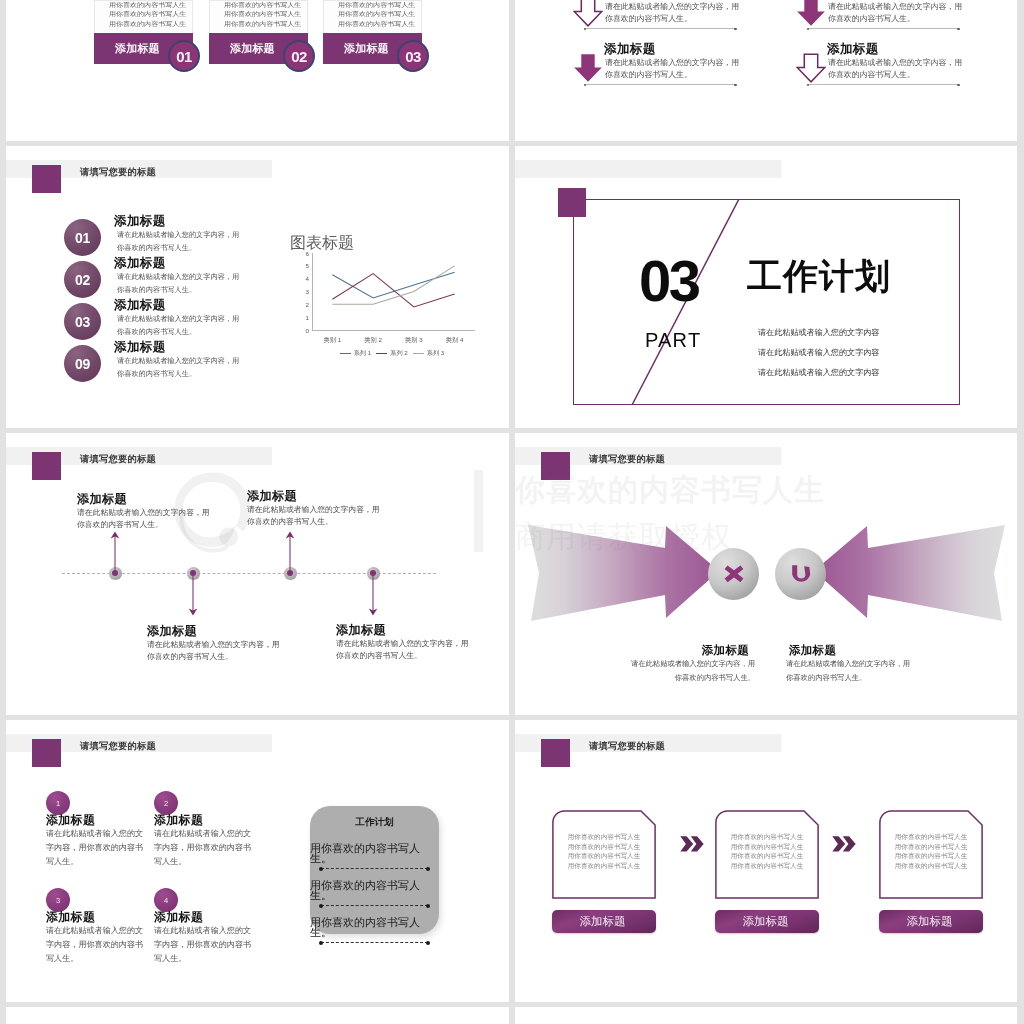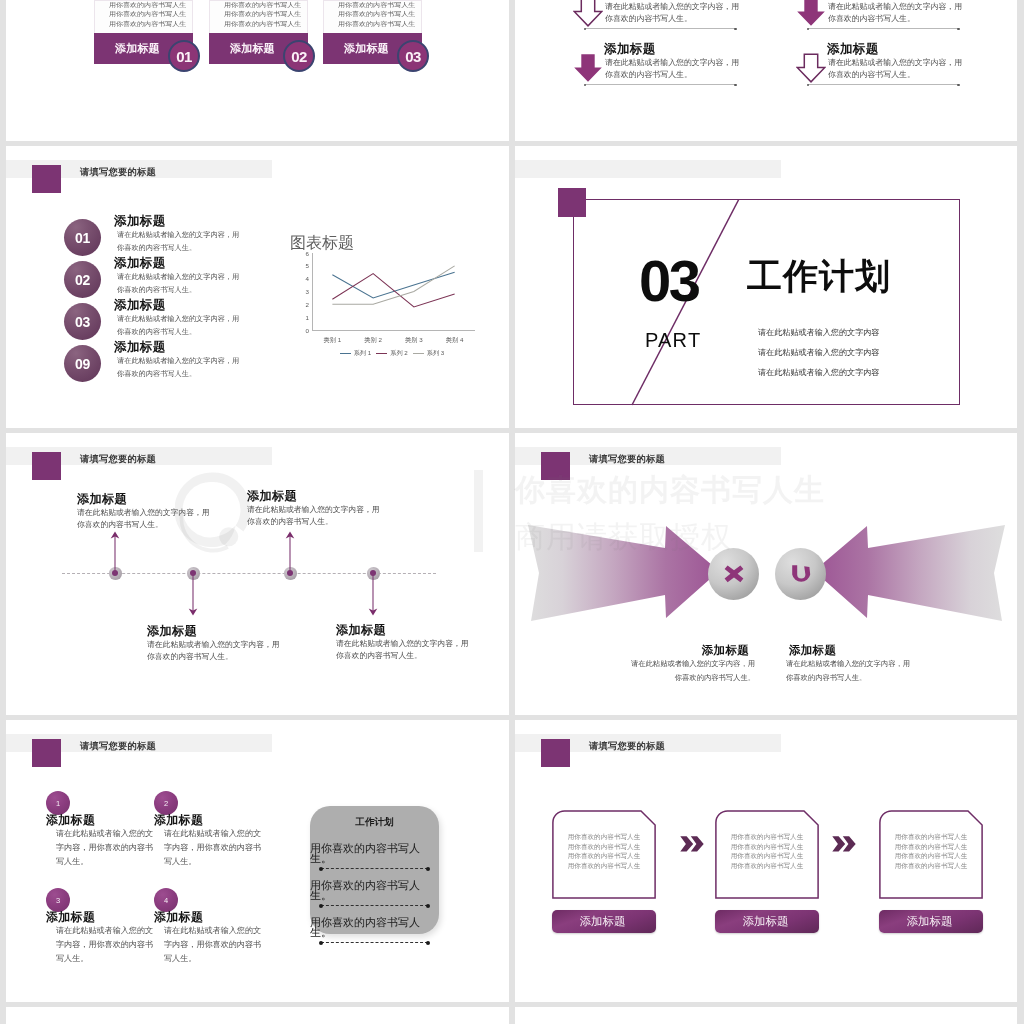"请在此粘贴或者输入您的文" .s7-body { margin-left: 10px -> none }
